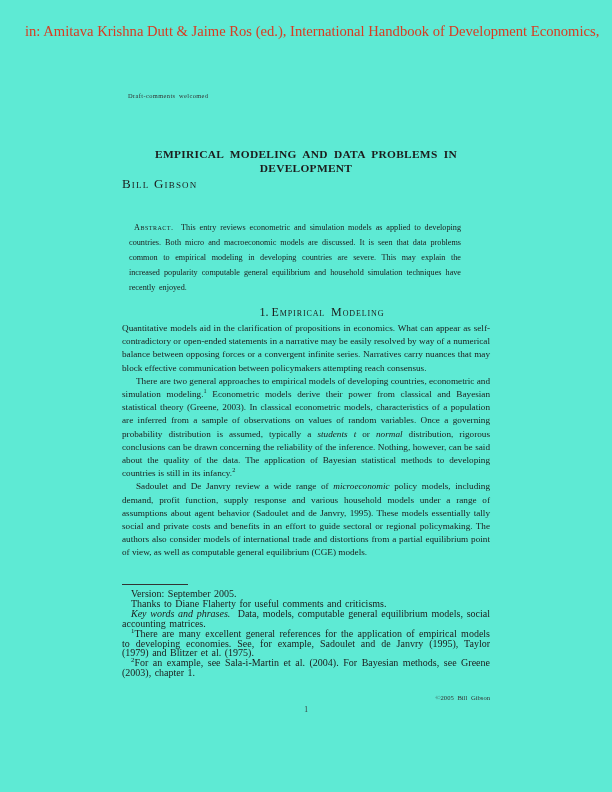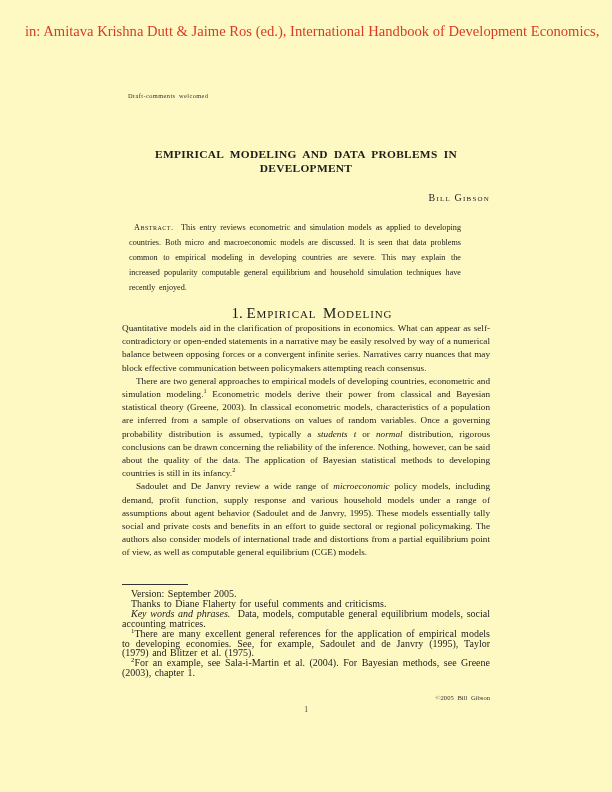"in: Amitava Krishna Dutt &" .page { background: #fef9c3 -> #5eead4 }
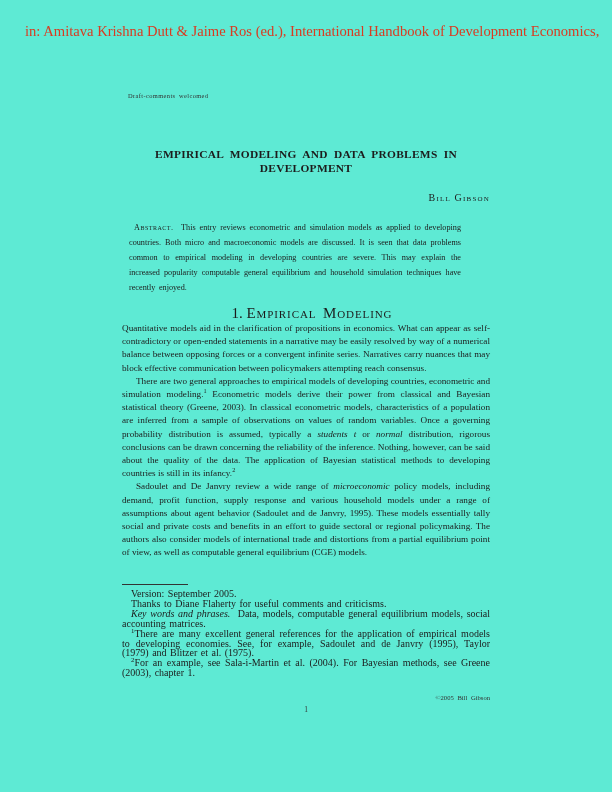"Bill Gibson" .author { font-size: 10px -> 13px; text-align: right -> left; top: 192px -> 176px }
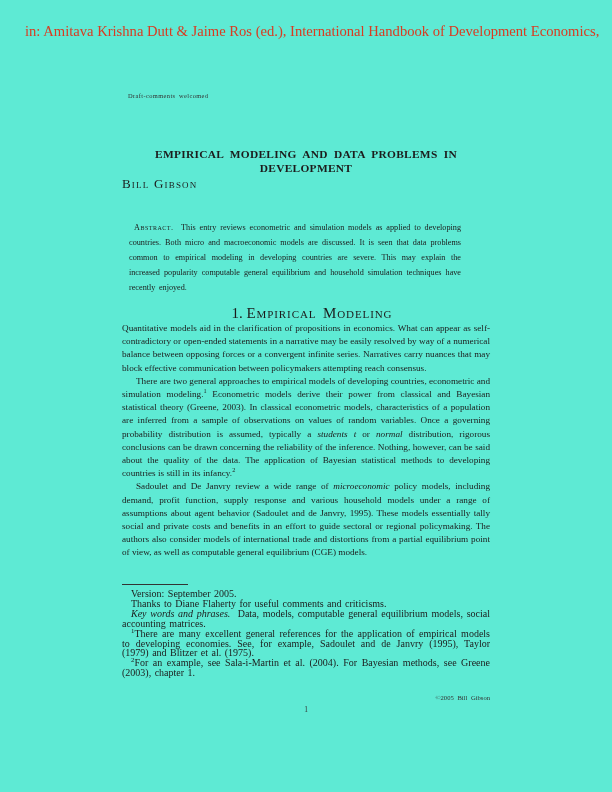"1. Empirical Modeling" .section-heading { font-size: 15px -> 12px; left: 128px -> 138px }
